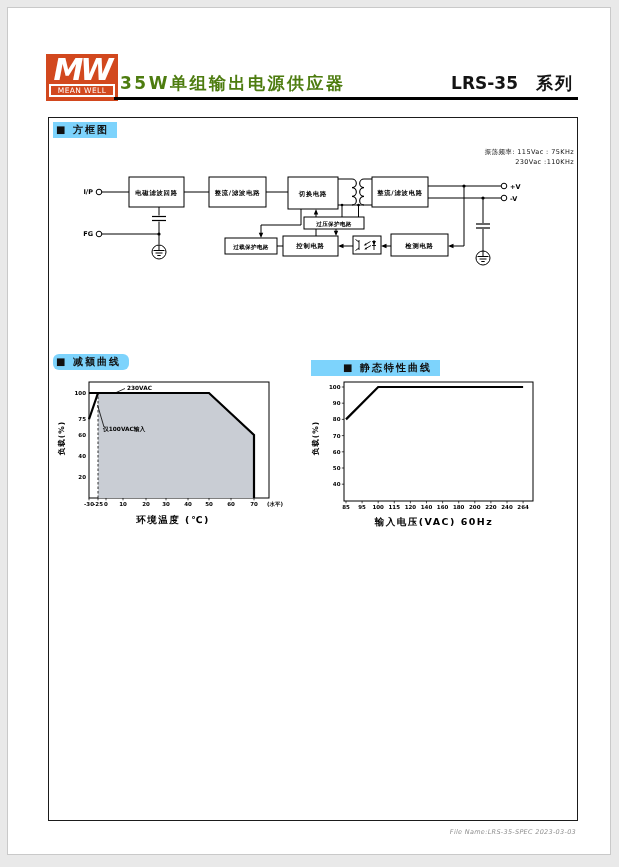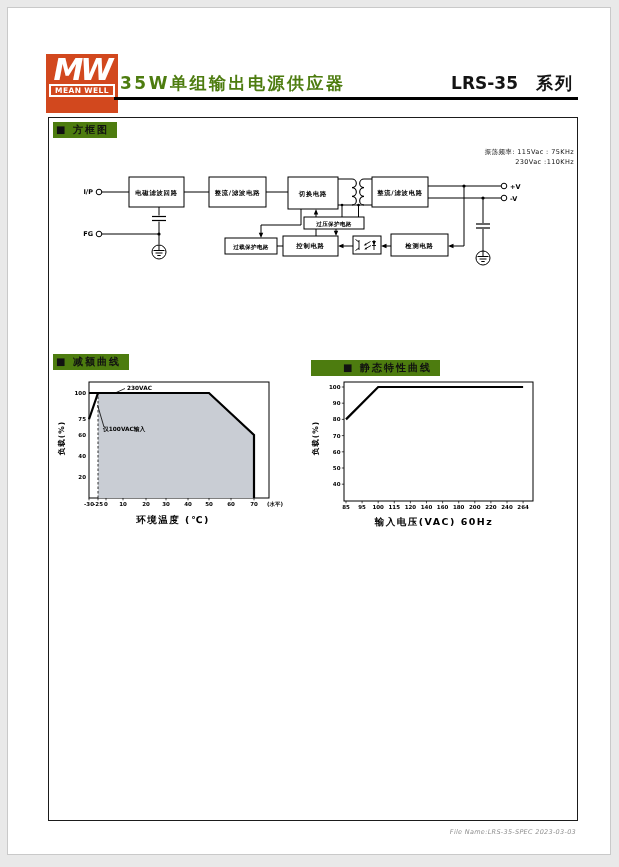"MW" .logo { height: 59px -> 47px }
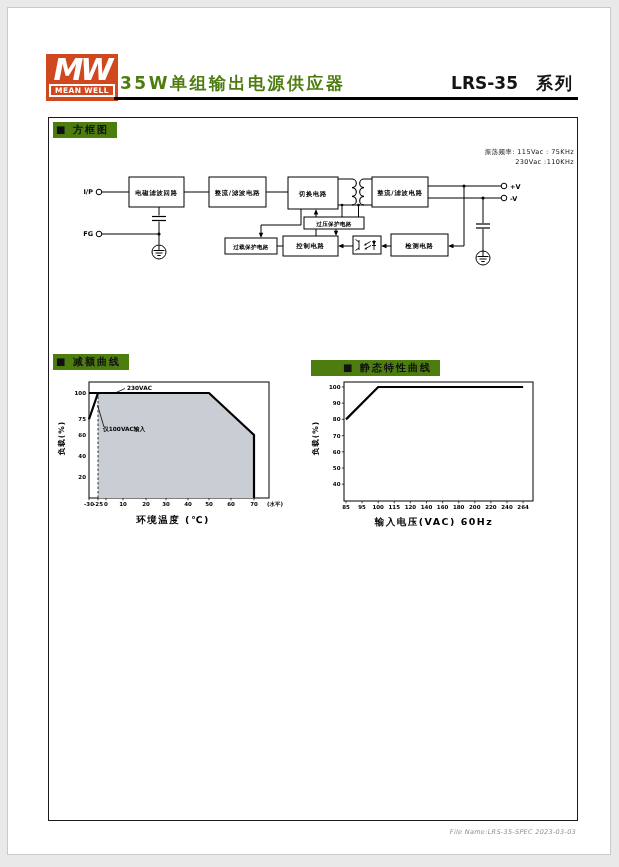"MEAN WELL" .logo .brand { font-weight: bold -> normal }
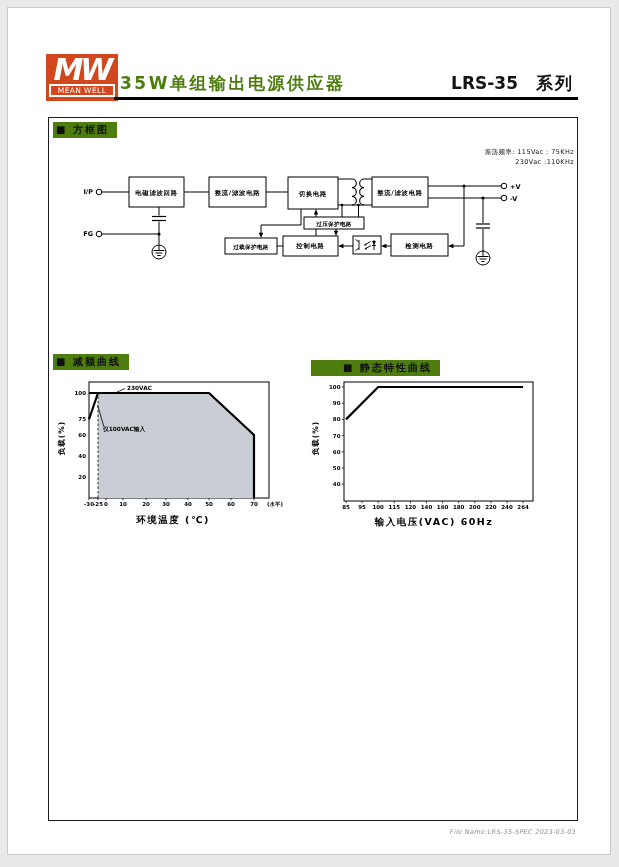"■ 方框图" .sec-head { background: #4d7c0f -> #7dd3fc }
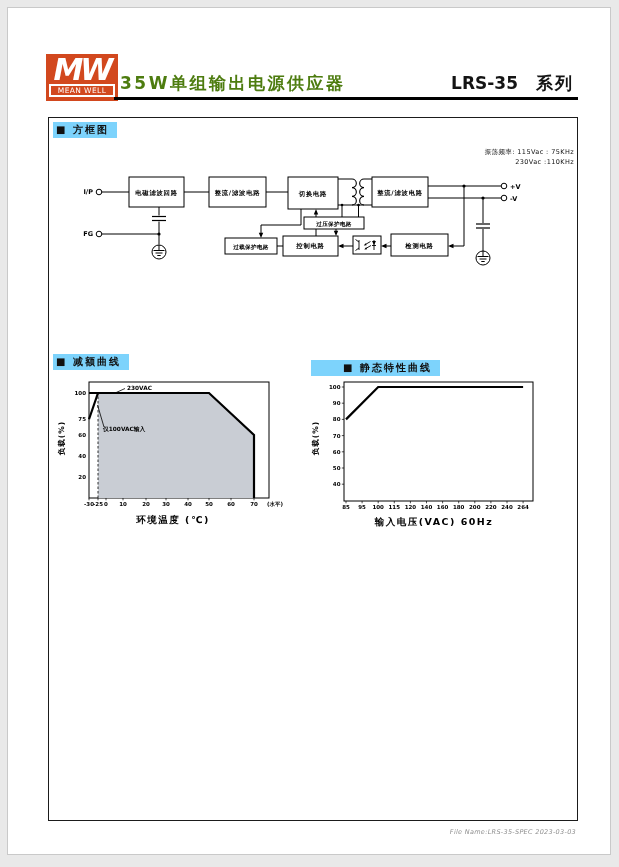"■ 减额曲线" div.sec-head { border-radius: none -> 6px }
